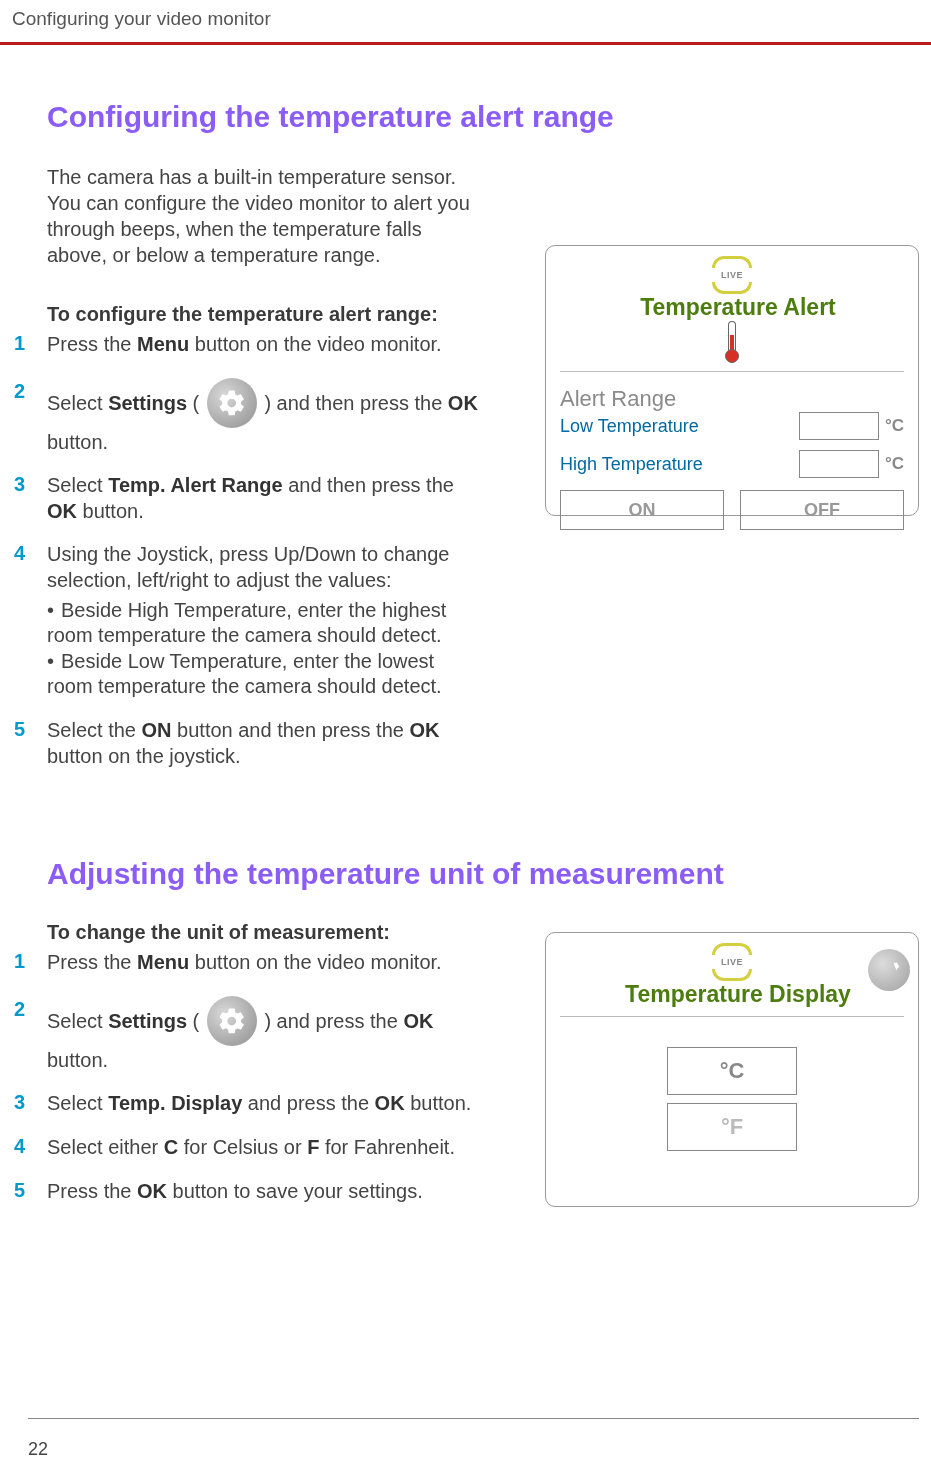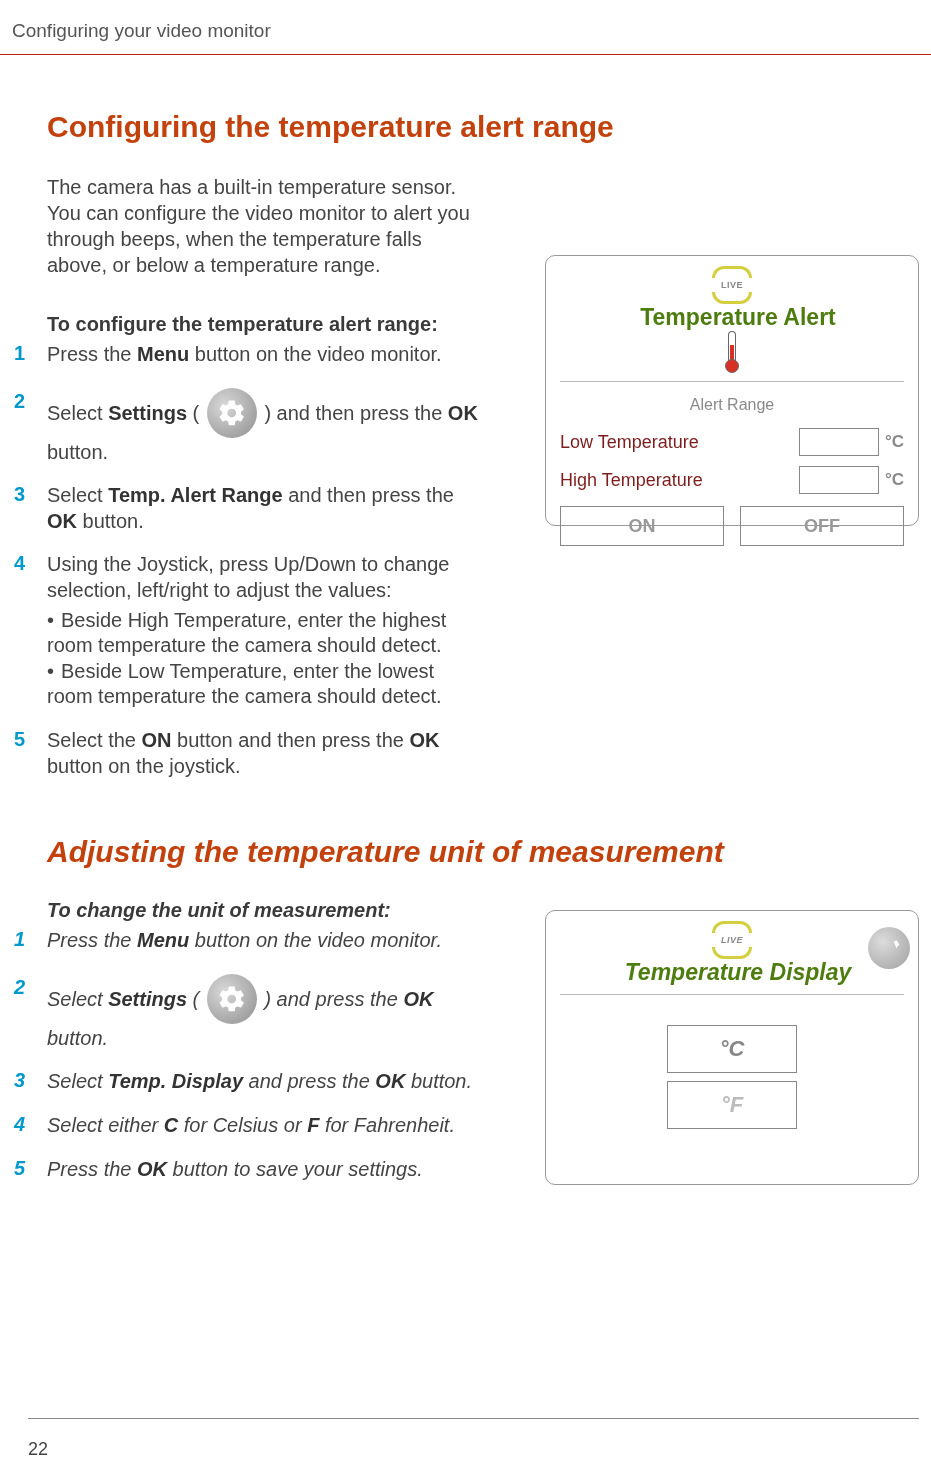"Configuring your video monitor" .page-header { border-bottom: 1px solid #b91c1c -> 3px solid #b91c1c; padding: 20px 12px 12px 12px -> 8px 12px 12px 12px }
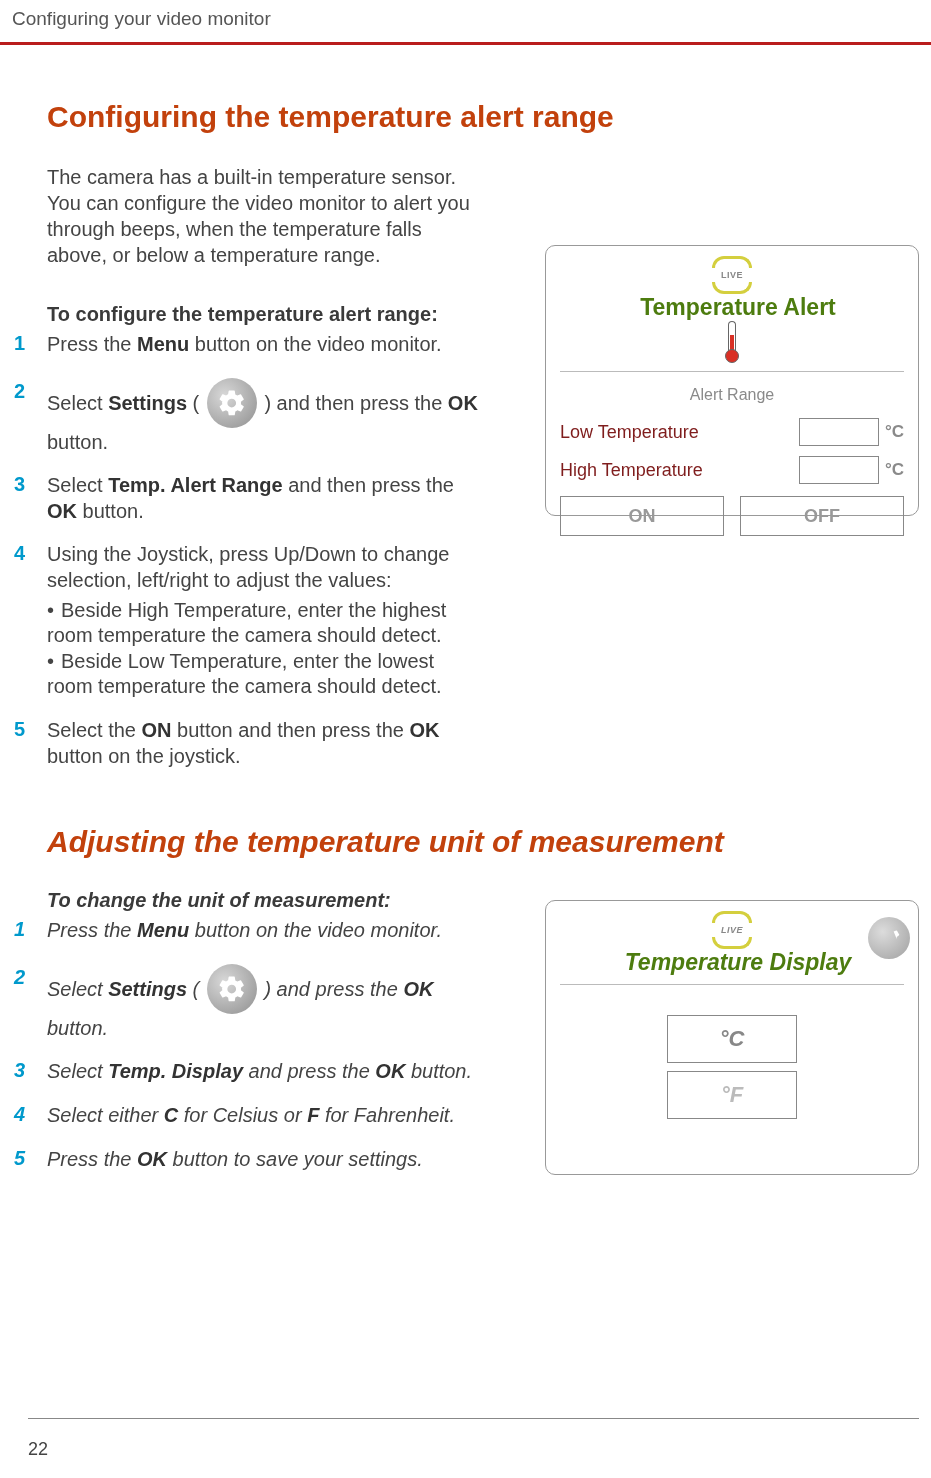"Configuring the temperature alert range" h2.heading { color: #c2410c -> #8b5cf6 }
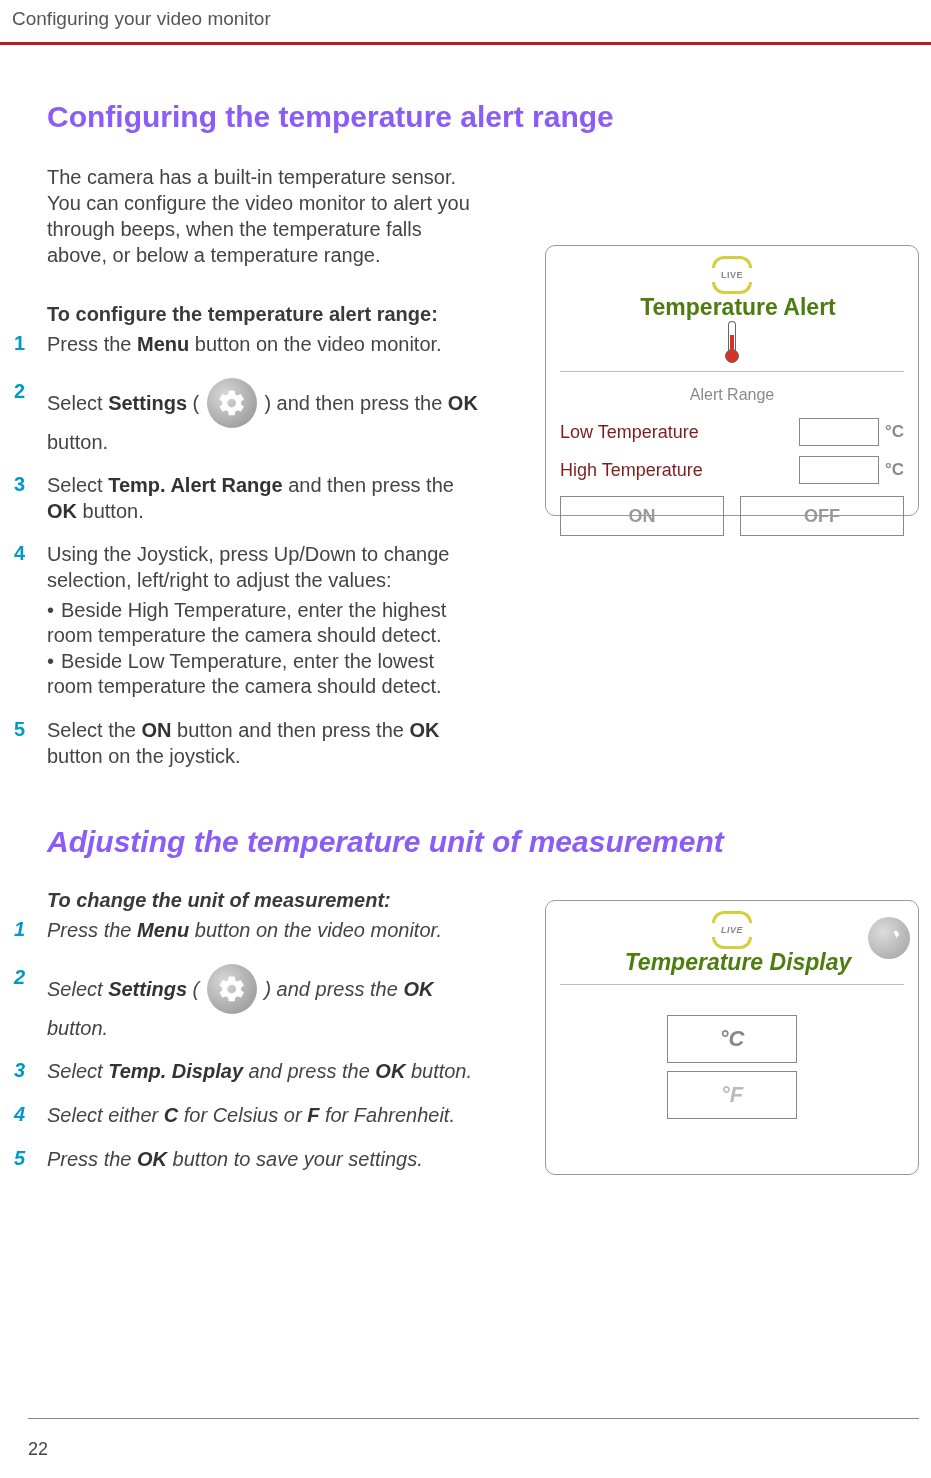"Alert Range" .fig-sub { font-size: 16px -> 22px; margin-bottom: 14px -> none; text-align: center -> left }
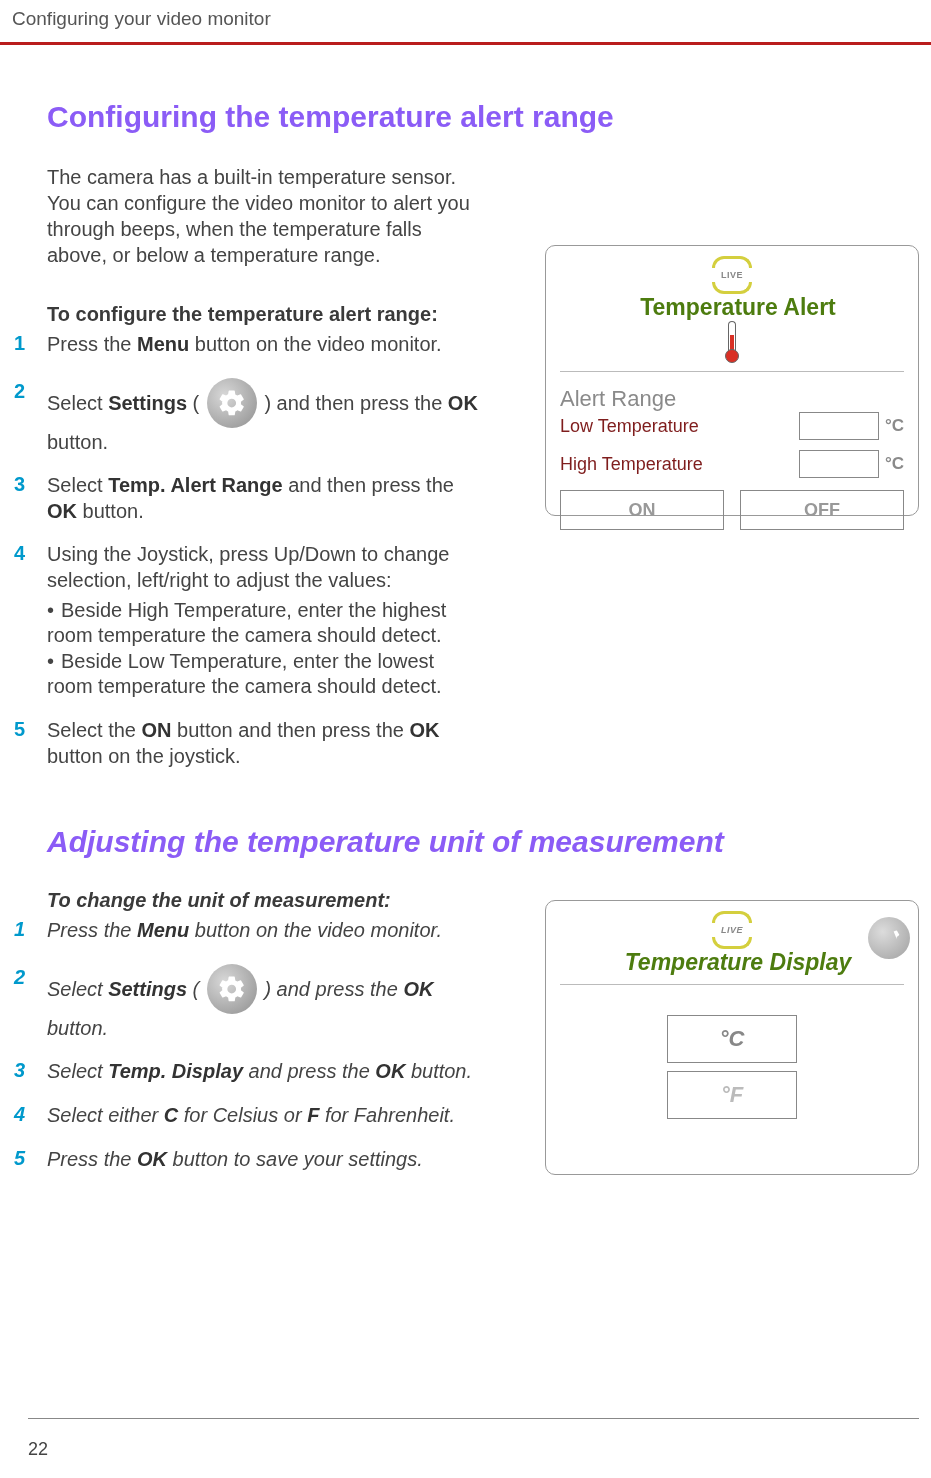"Low Temperature" .fig-label { color: #7f1d1d -> #0369a1 }
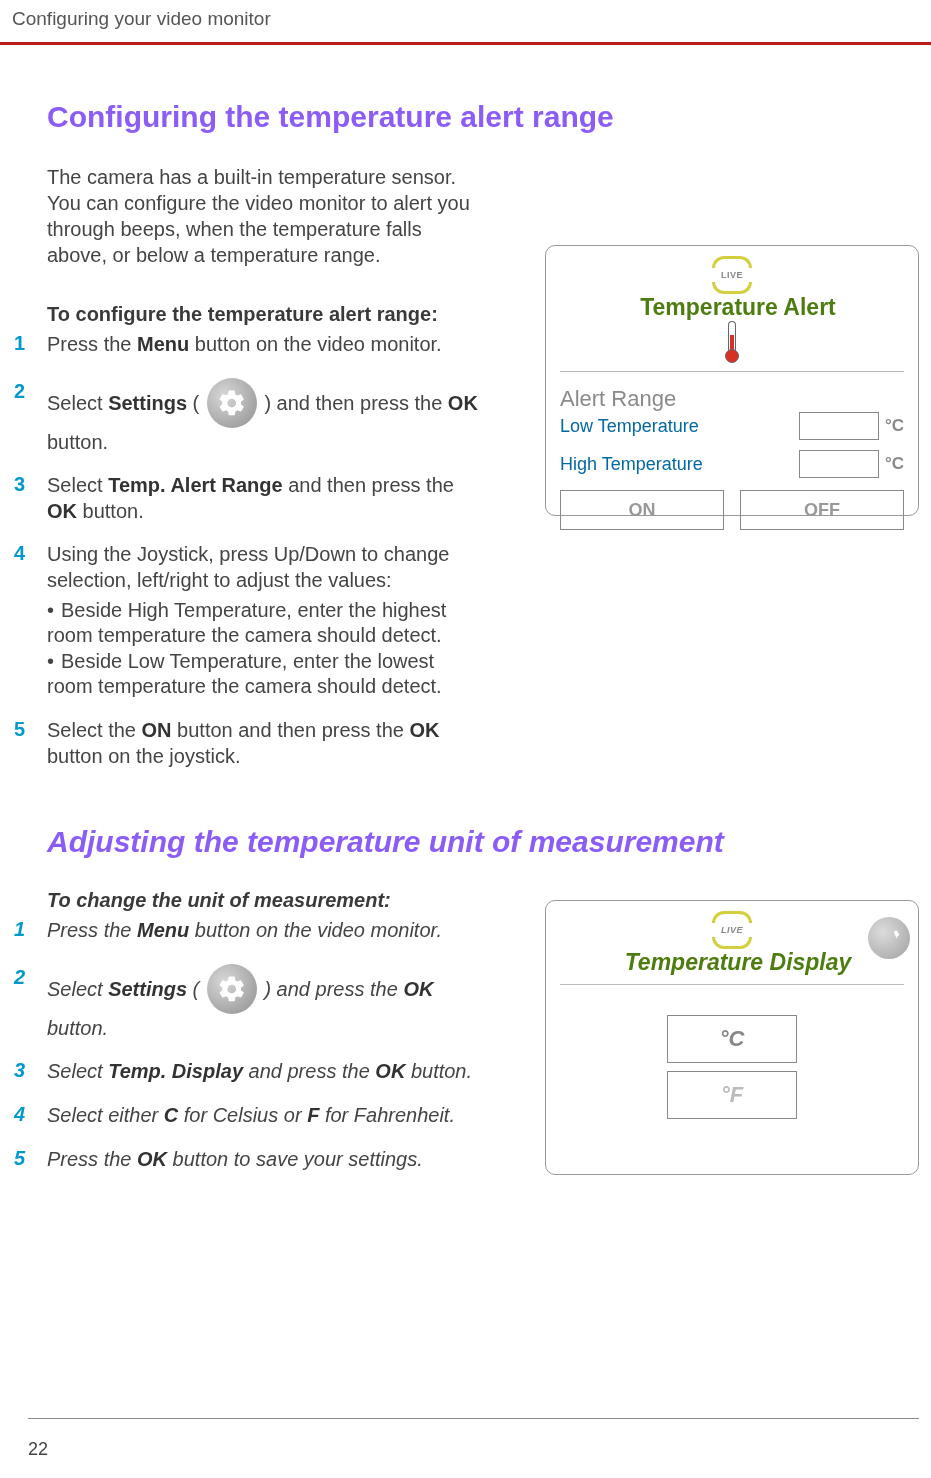"Adjusting the temperature unit of" .section + .section { font-style: italic -> none; margin-top: 56px -> 88px }
